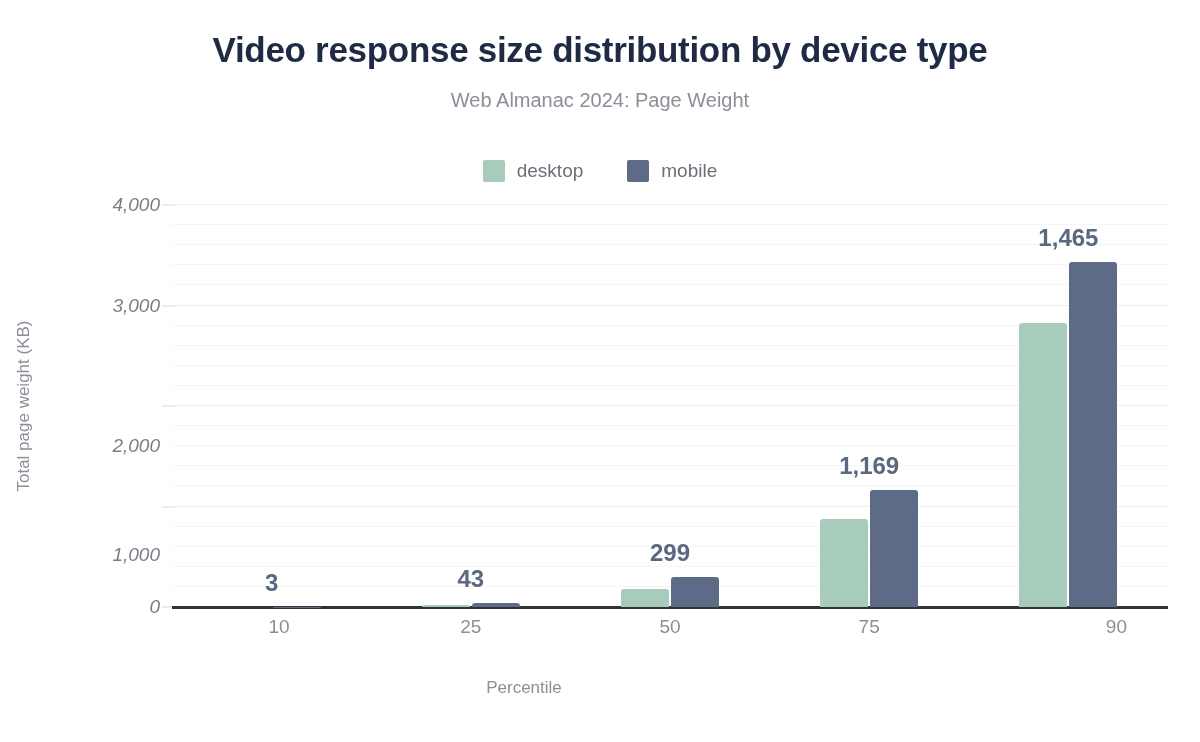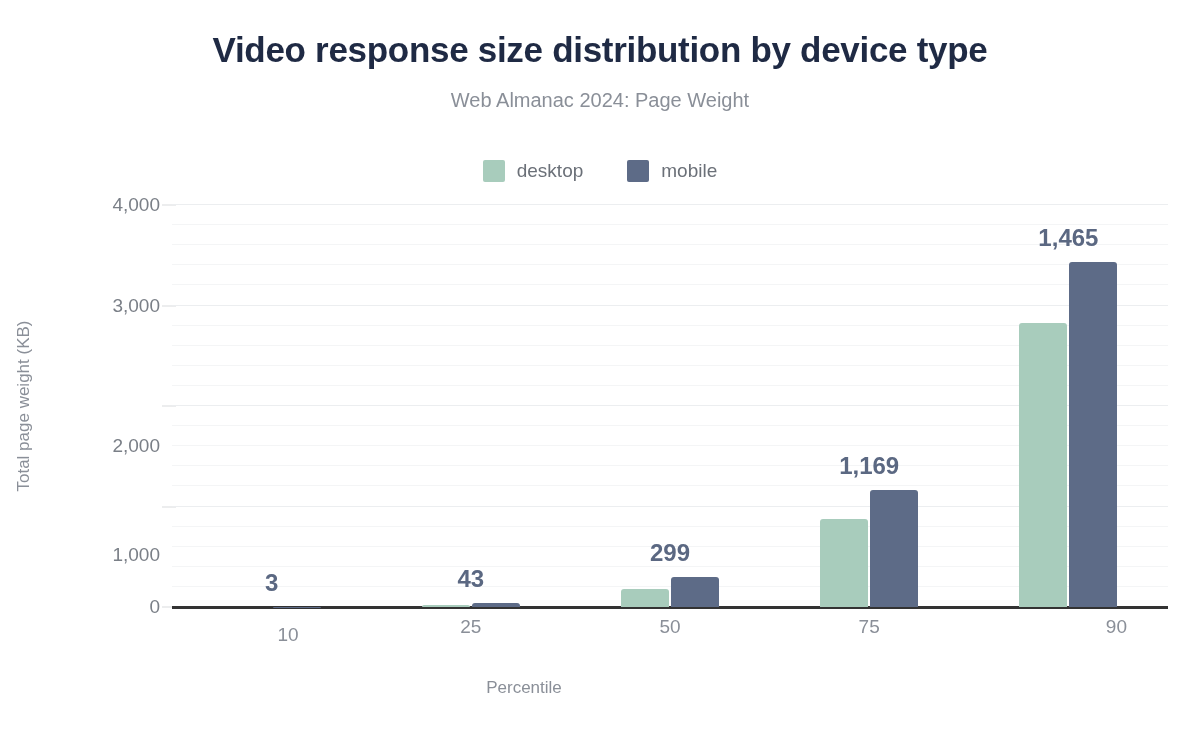"4,000" .ytick { font-style: none -> italic }
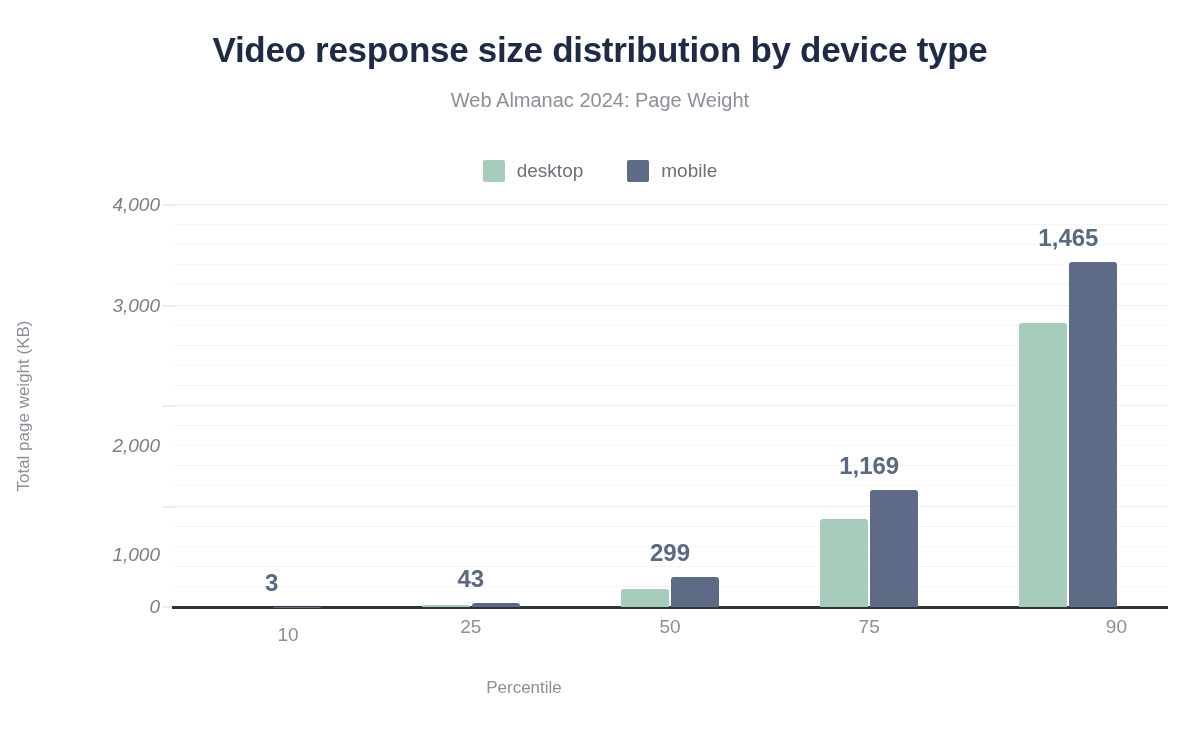"10" div.xtick { left: 116px -> 107px; margin-top: 8px -> none }
